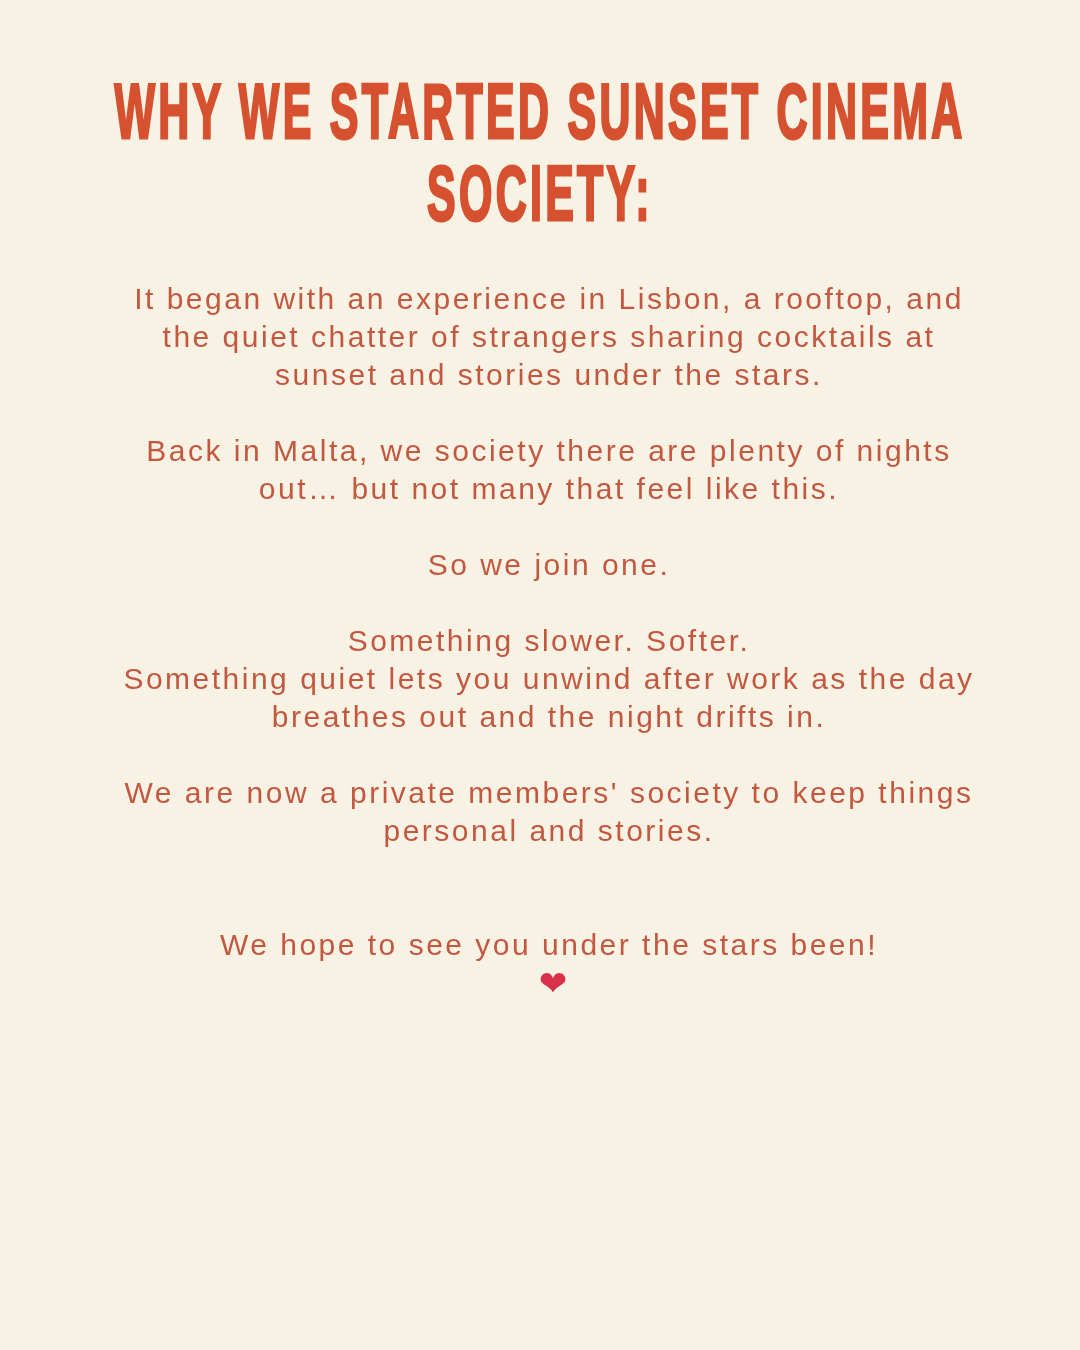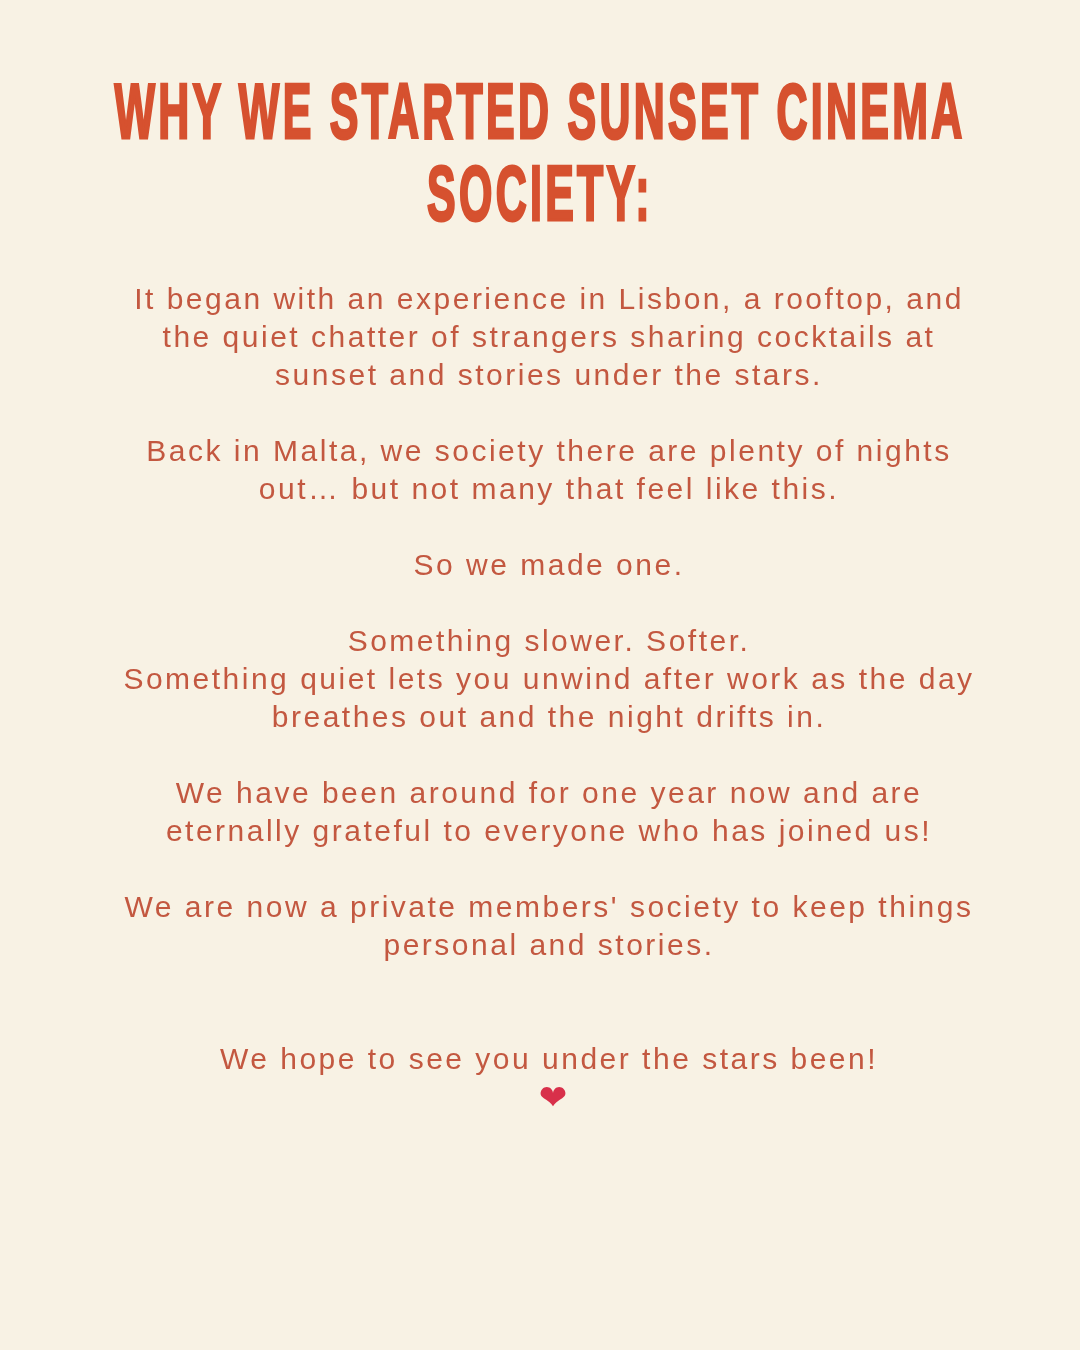"So we made one." p { text: made -> join }
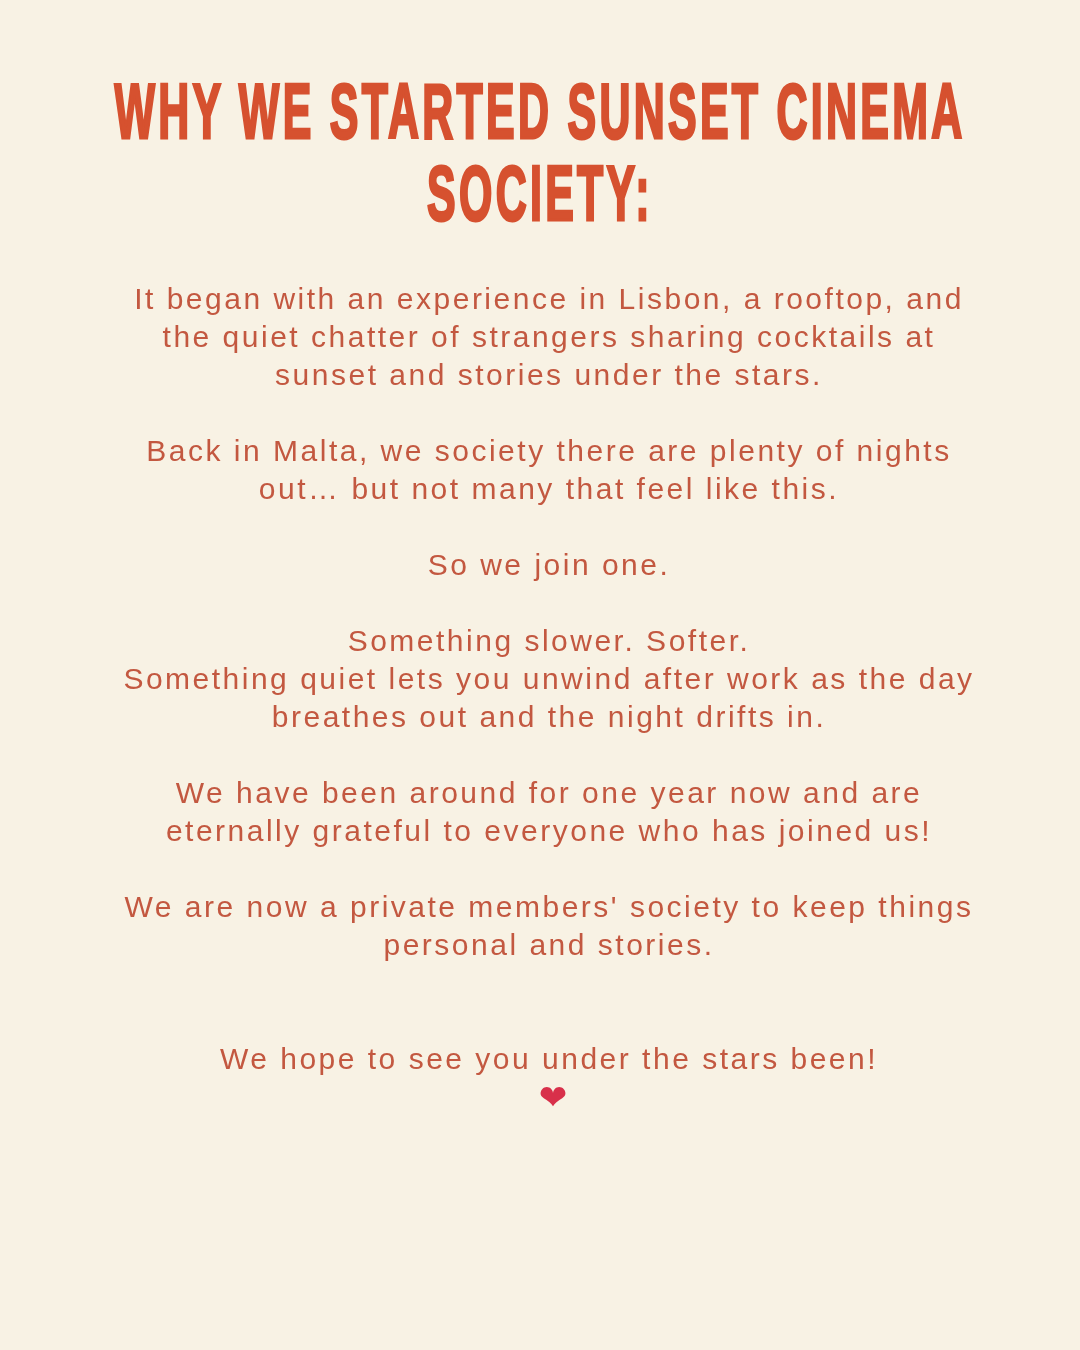"We have been around for" p { html: <p>We have been around for one year now and are eternally grateful to everyone who has joined us!</p> -> none }
